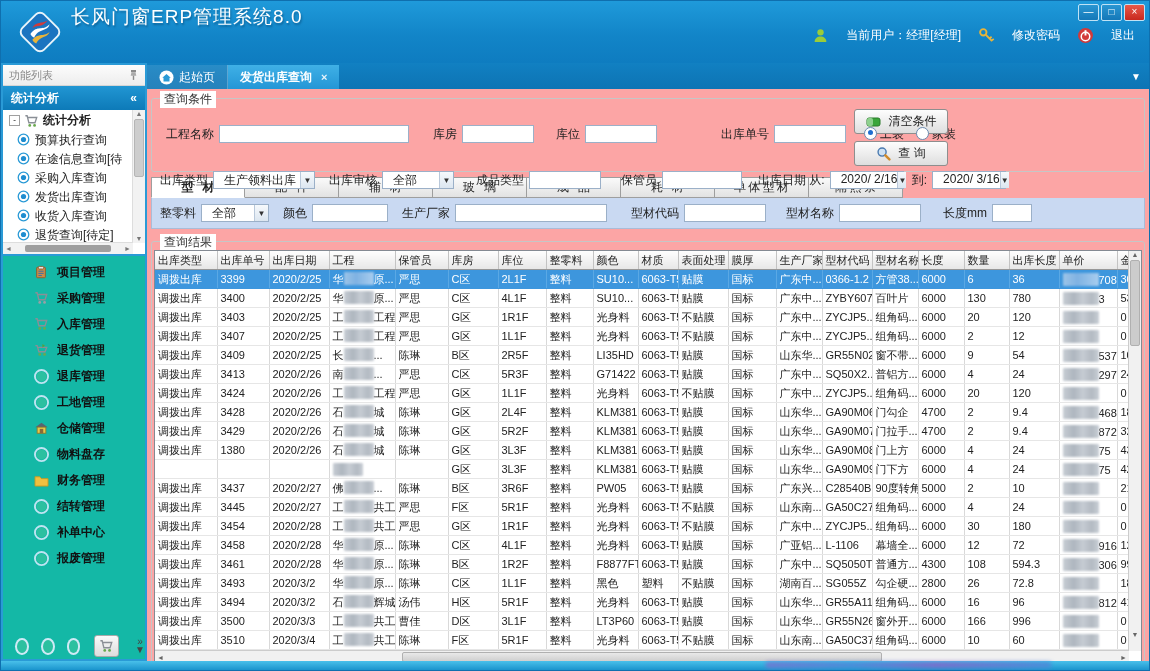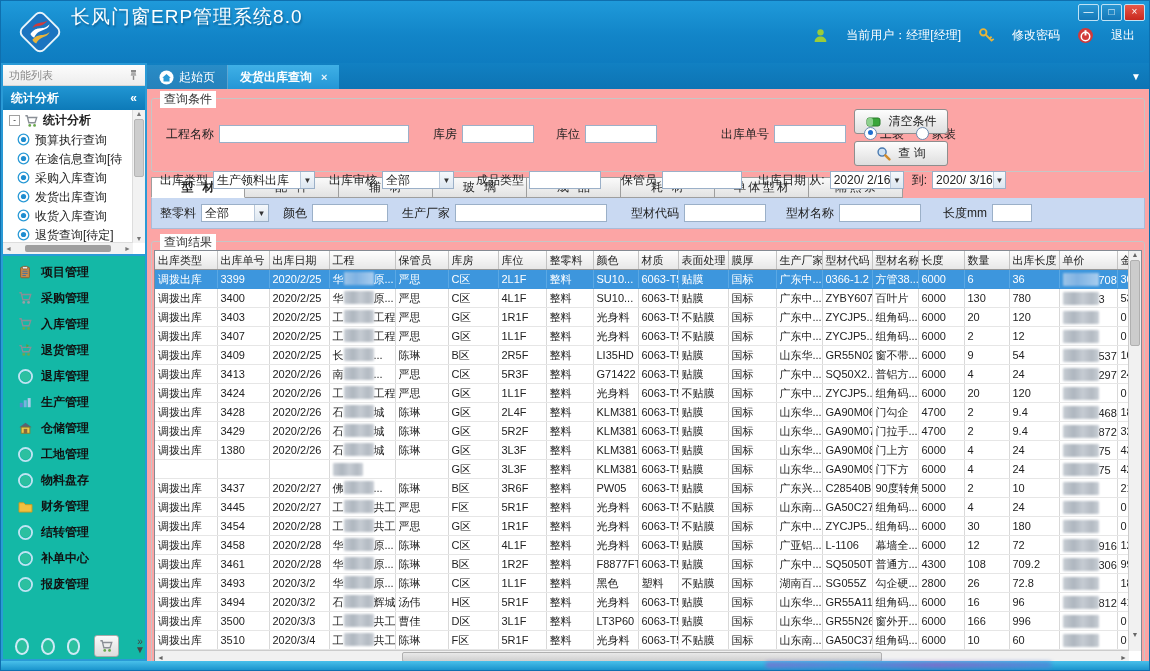"生产领料出库" .combo { align-items: center -> none; padding-left: 3px -> 10px }
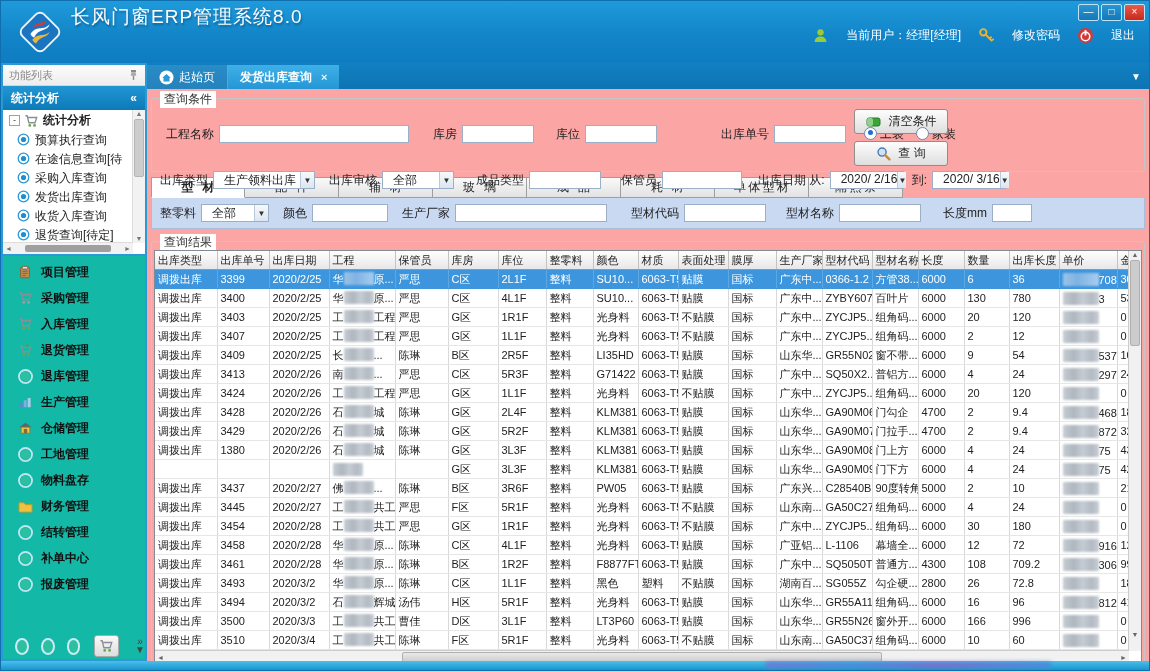"项目管理" .menu-item { padding-left: 14px -> 30px }
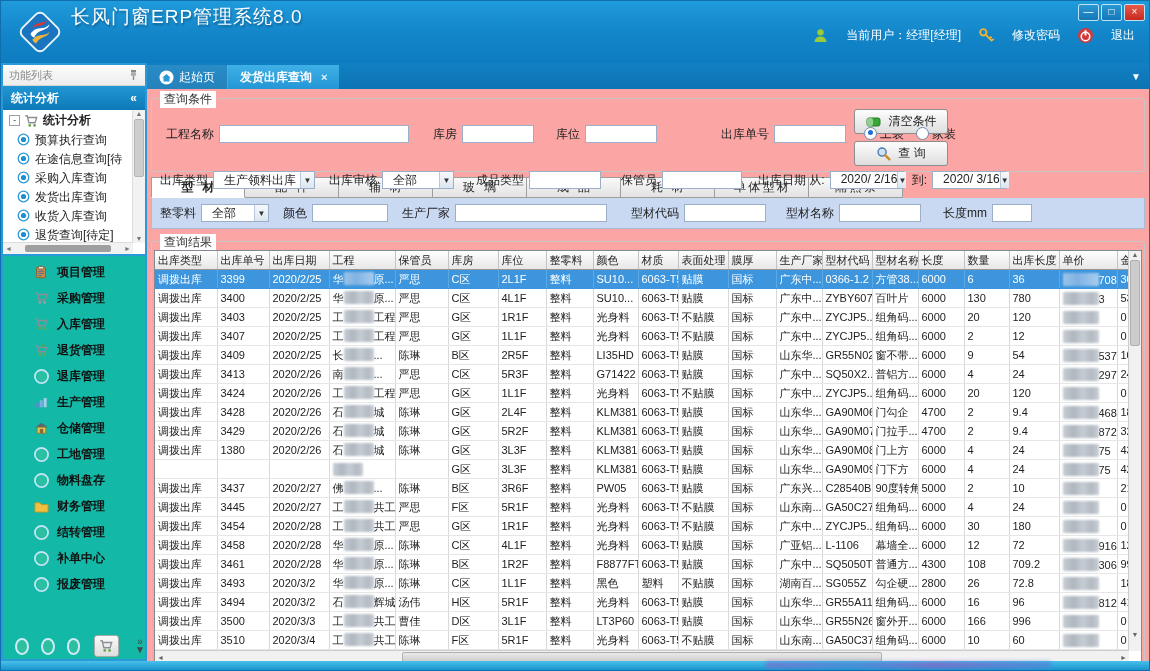"生产管理" div.menu-item { html: <div> <span> <svg> <rect></rect> <rect></rect> <rect></rect> </svg> </span> <span>生产管理</span> </div> -> none }
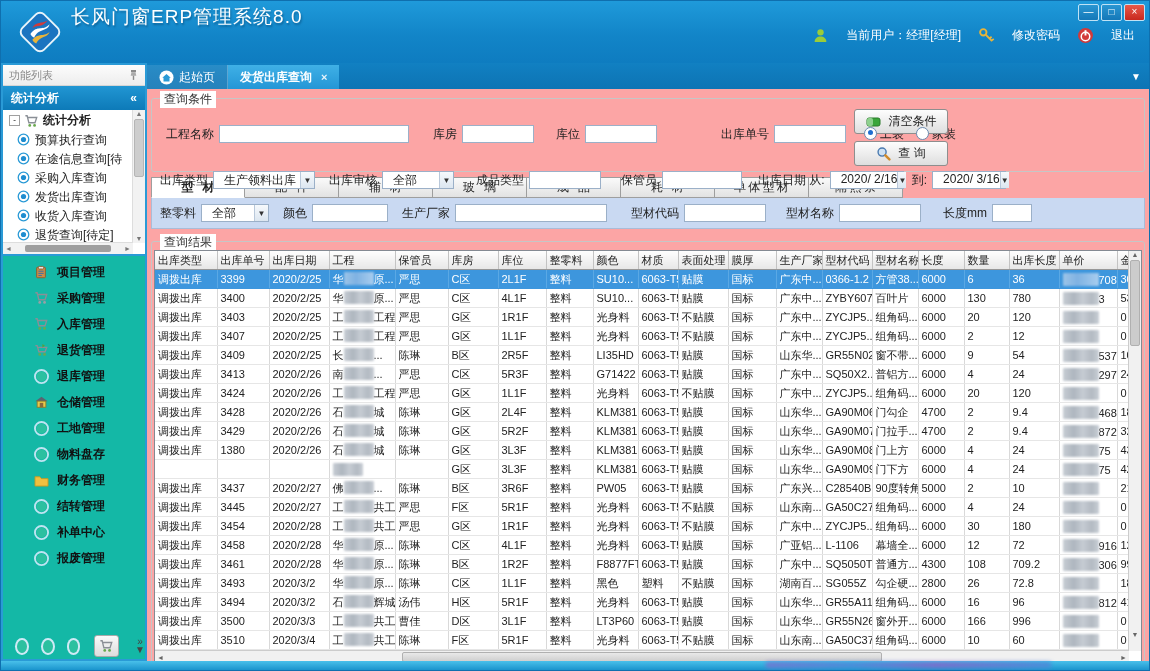"仓储管理" div.menu-item { order: before "工地管理" -> after "工地管理" }
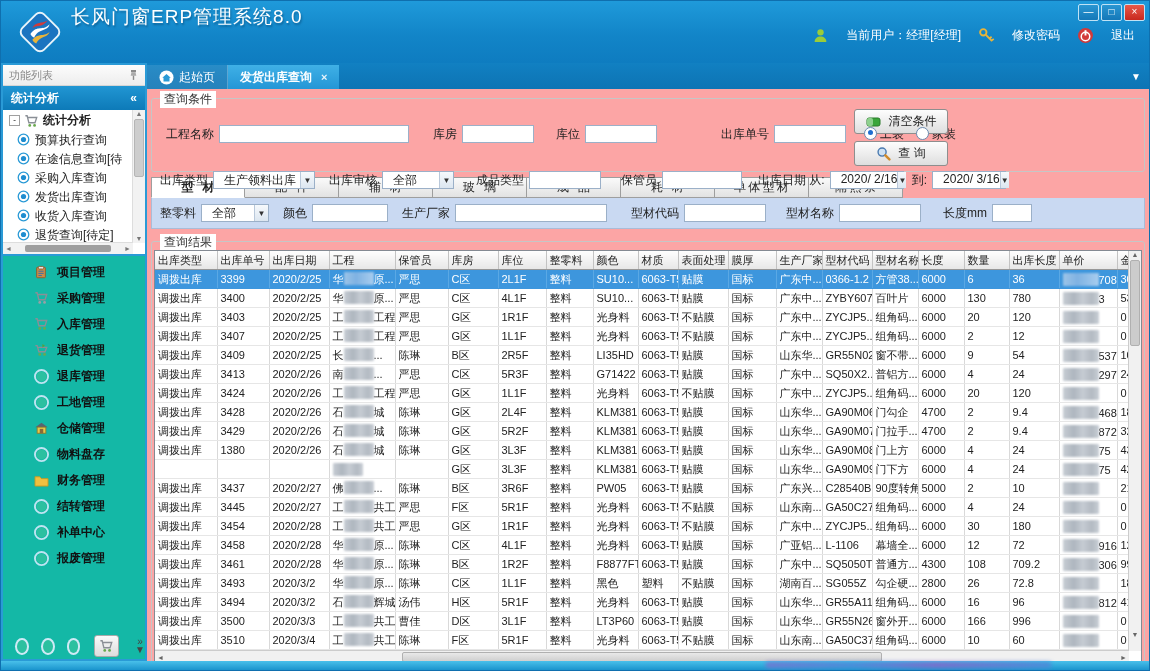"709.2" td { text: 709.2 -> 594.3 }
